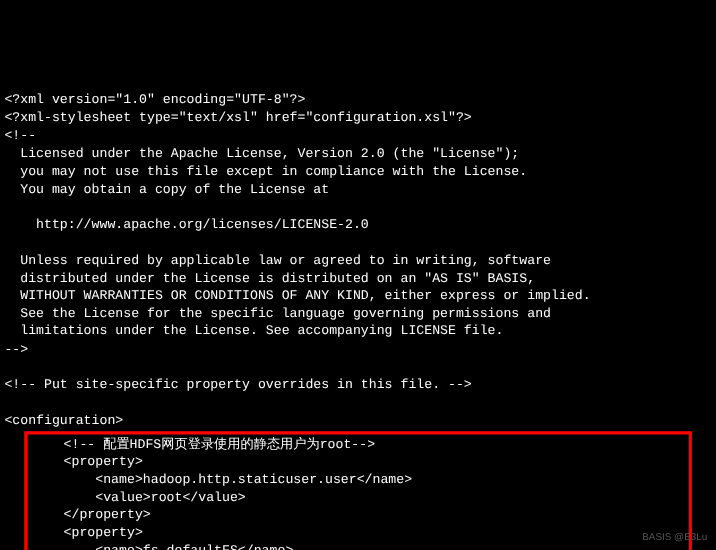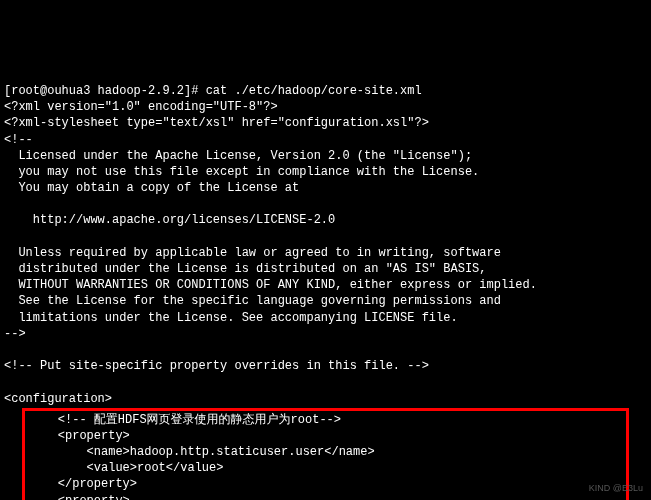"[root@ouhua3 hadoop-2.9.2]# cat" span { html: <span>[root@ouhua3 hadoop-2.9.2]# cat ./etc/hadoop/core-site.xml</span> -> none }
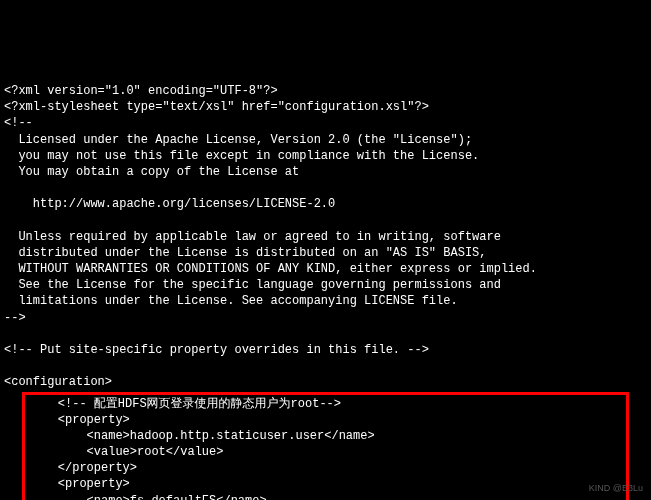"KIND @E3Lu" div.watermark { text: KIND -> BASIS }
